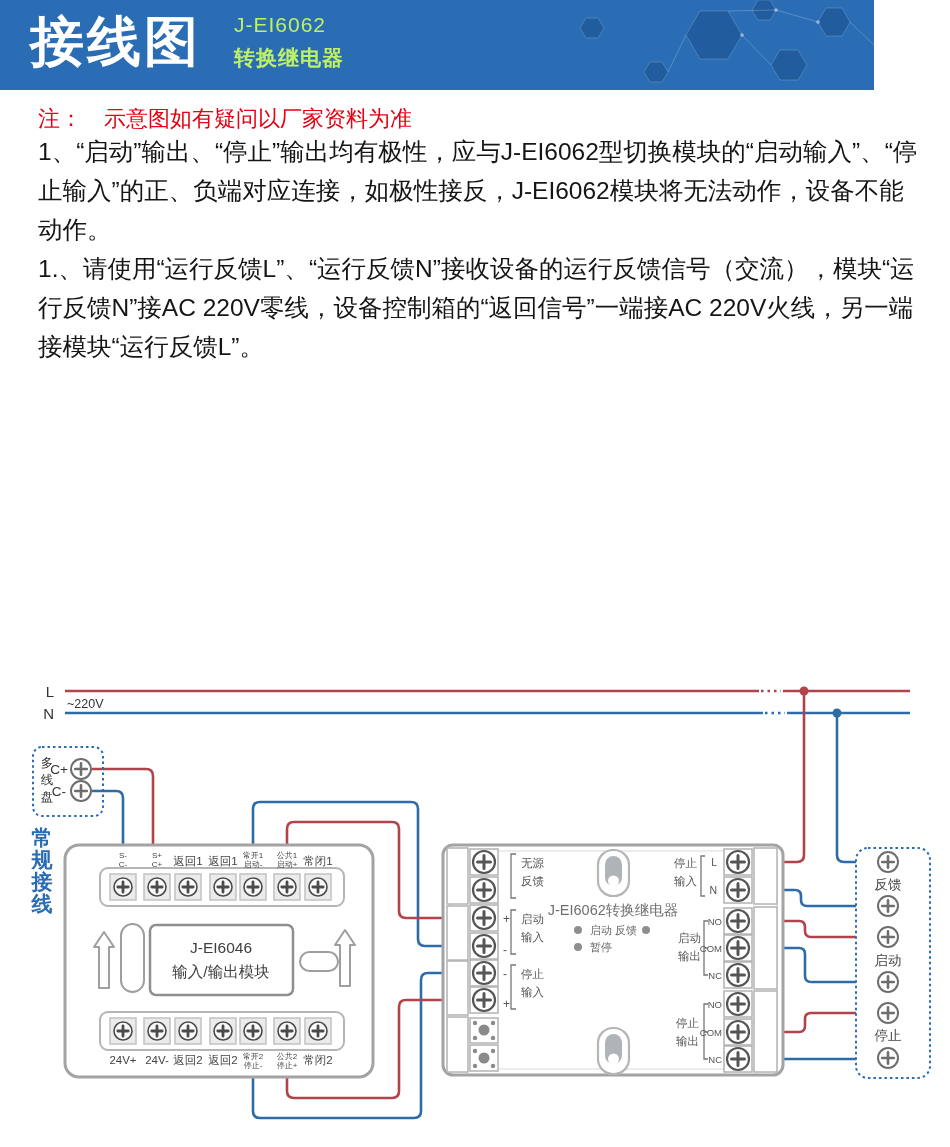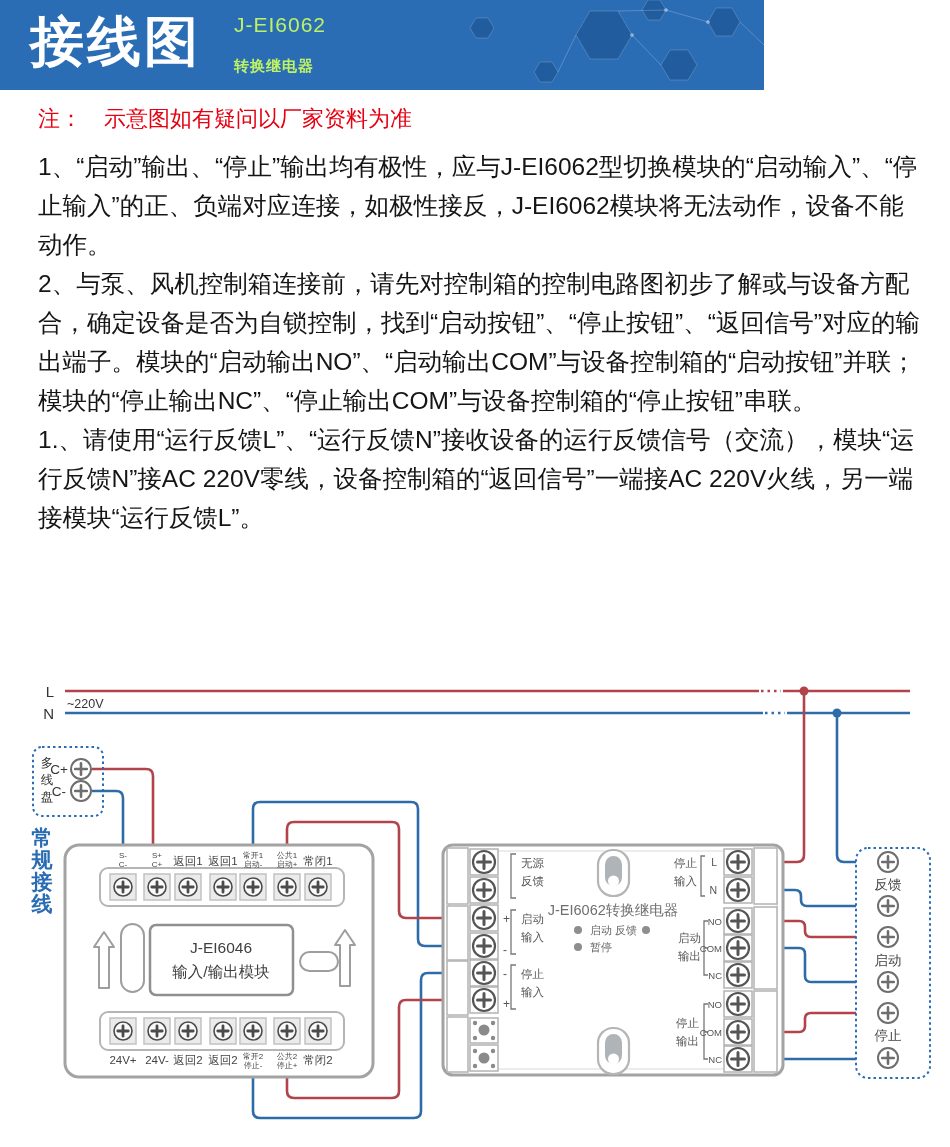"接线图" .header { width: 764px -> 874px }
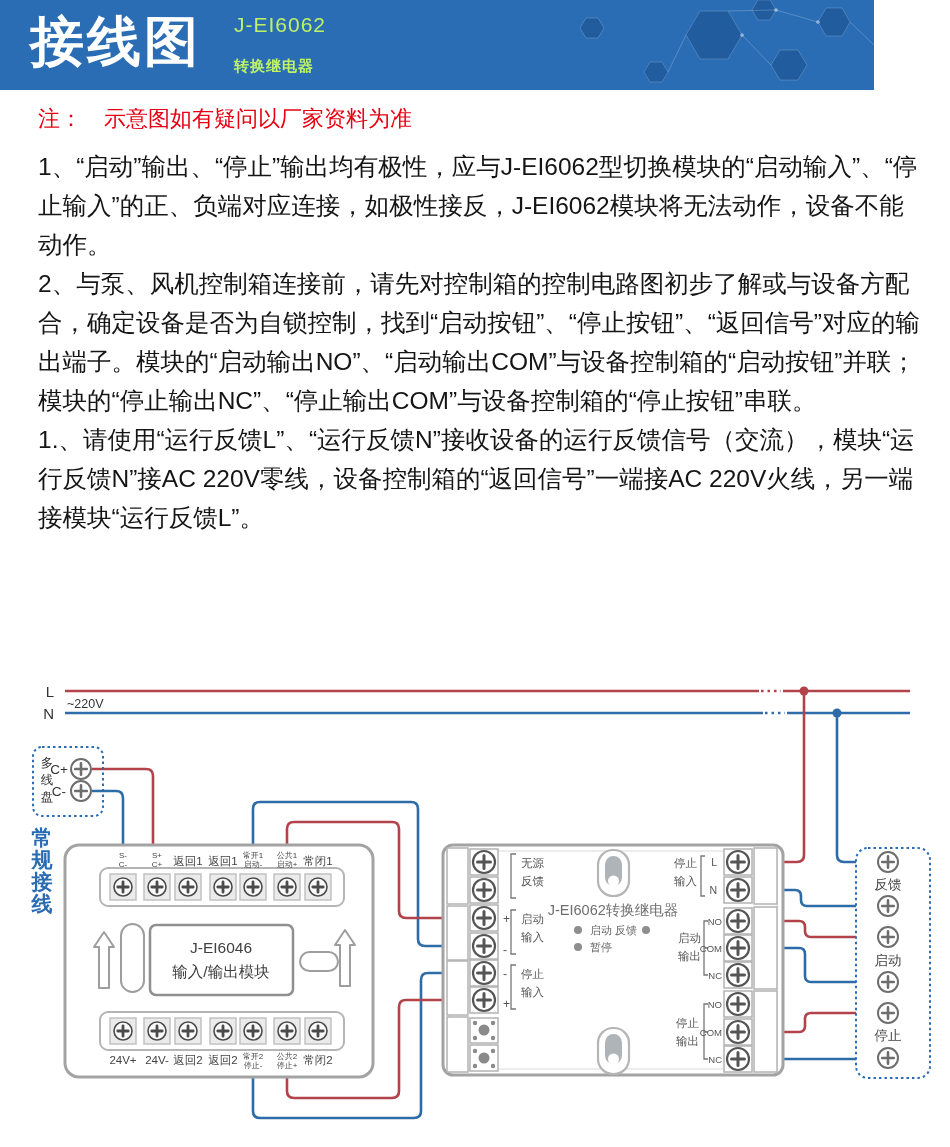"转换继电器" .header-subtitle { font-size: 15px -> 21px; margin-top: 20px -> 7px }
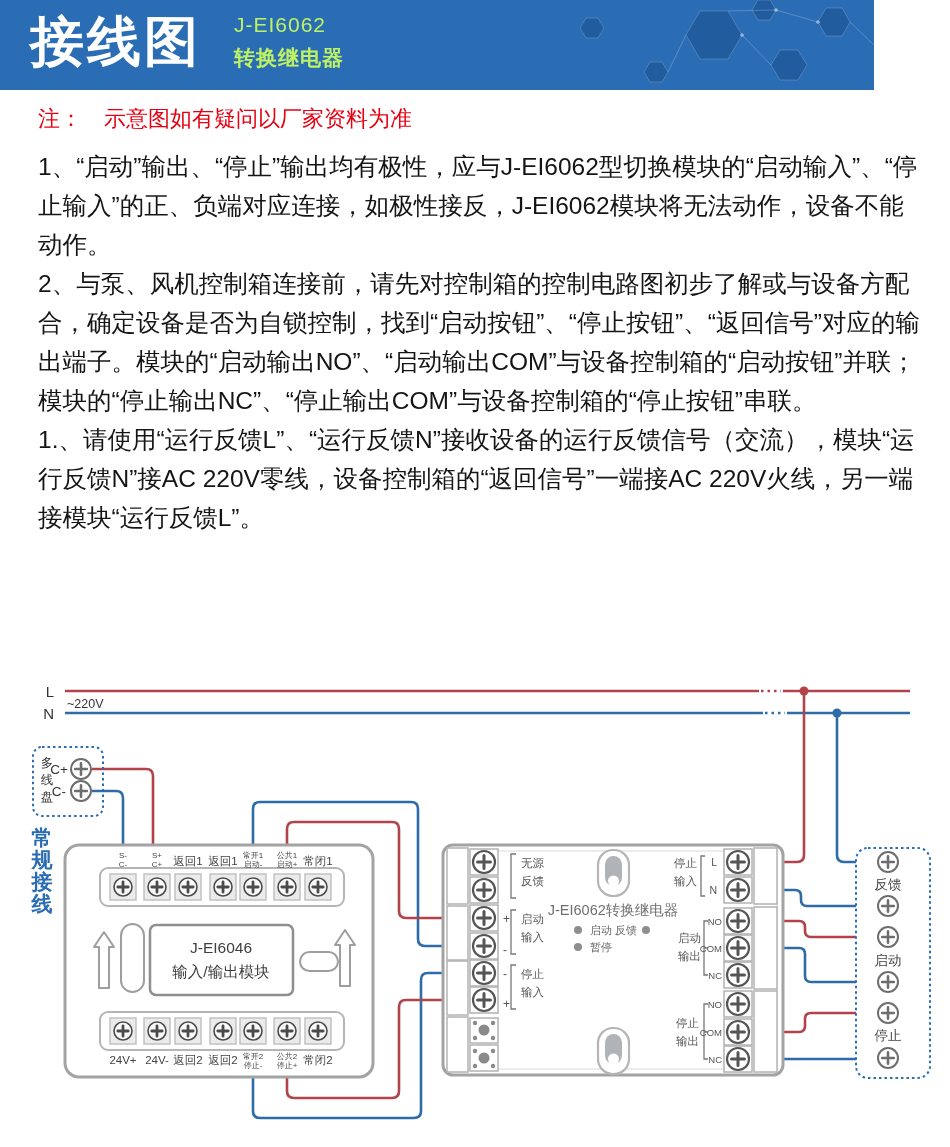"1、“启动”输出、“停止”输出均有极性，应与J-EI6062型切换模块的“启动输" .content { top: 147px -> 132px }
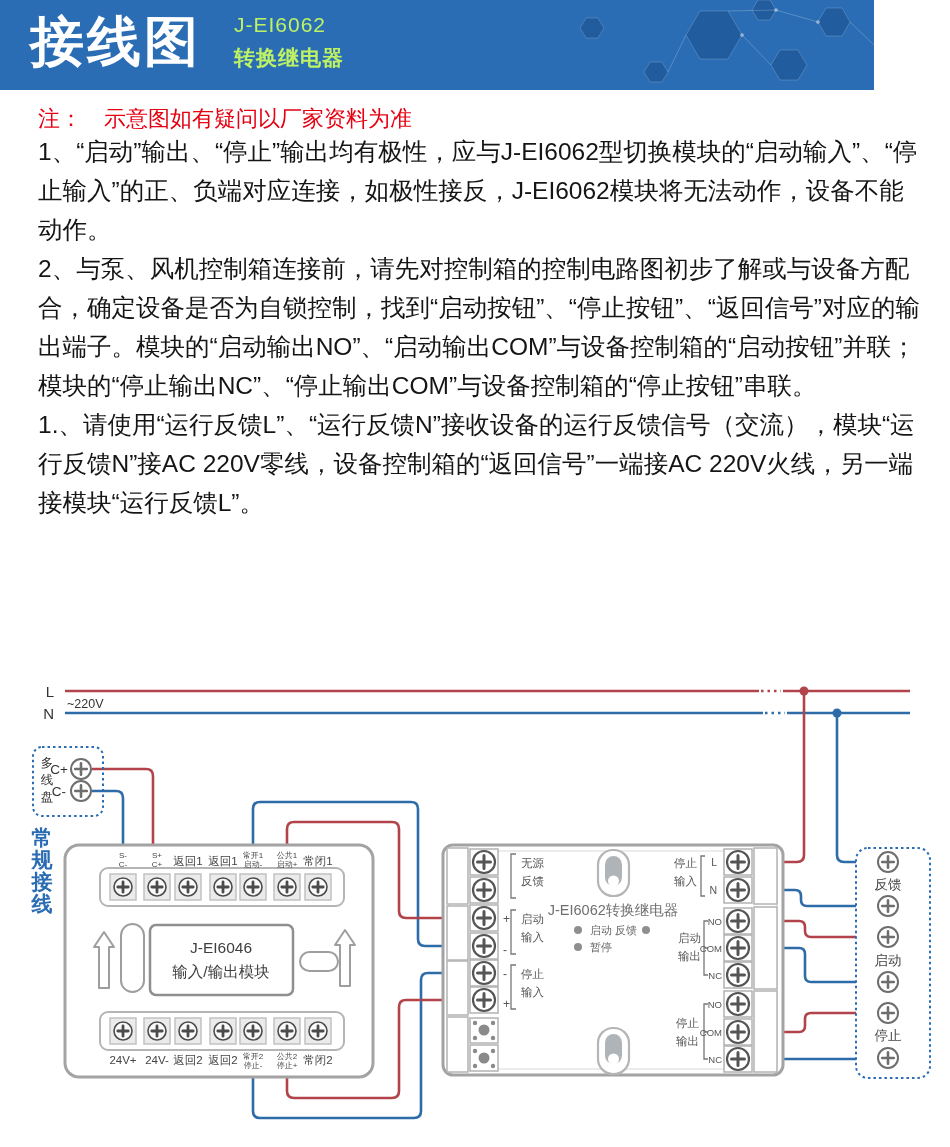"2、与泵、风机控制箱连接前，请先对控制箱的控制电路图初步了解或与设备方配合，确定" p { html: <p>2、与泵、风机控制箱连接前，请先对控制箱的控制电路图初步了解或与设备方配合，确定设备是否为自锁控制，找到“启动按钮”、“停止按钮”、“返回信号”对应的输出端子。模块的“启动输出NO”、“启动输出COM”与设备控制箱的“启动按钮”并联；模块的“停止输出NC”、“停止输出COM”与设备控制箱的“停止按钮”串联。</p> -> none }
